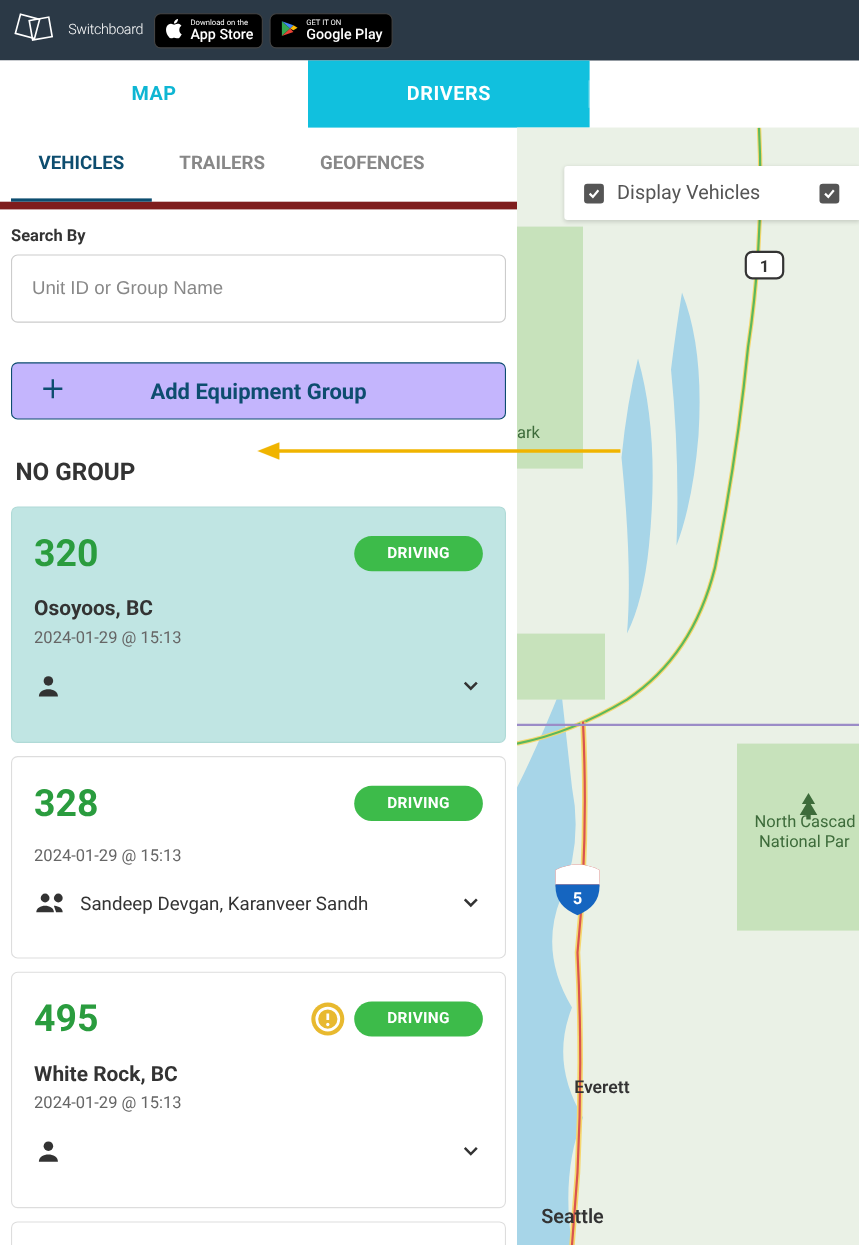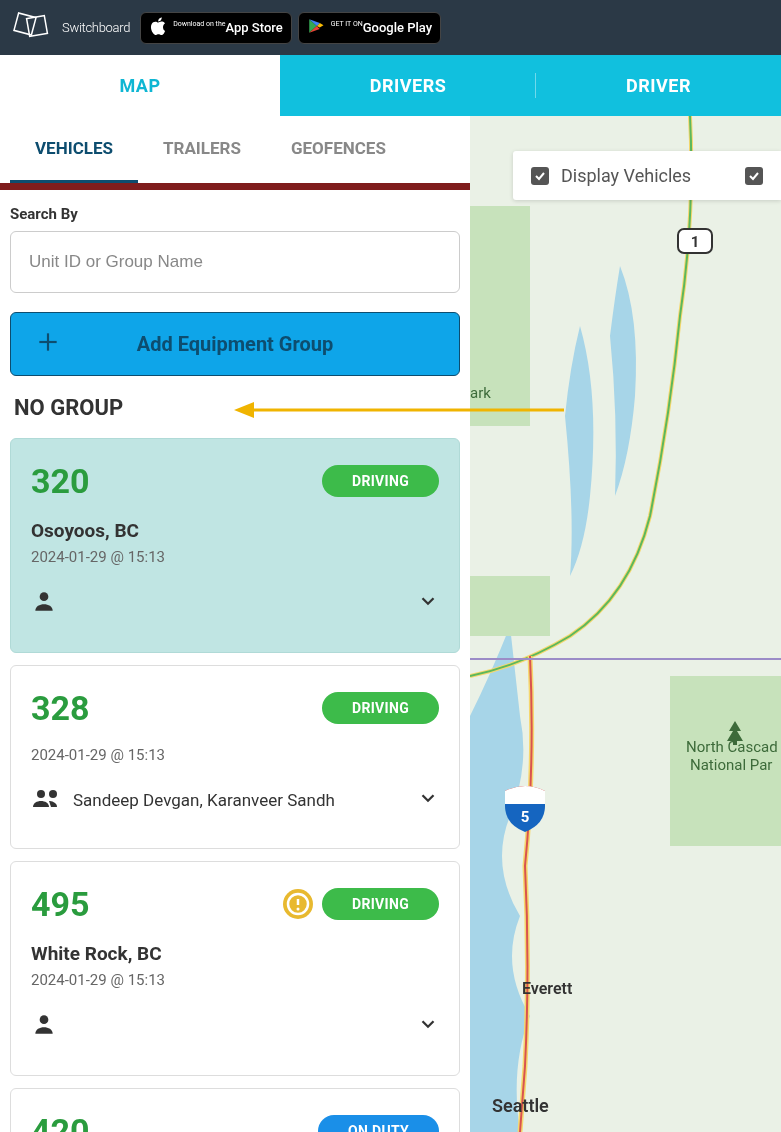"Download on the" .badge-text { flex-direction: row -> column }
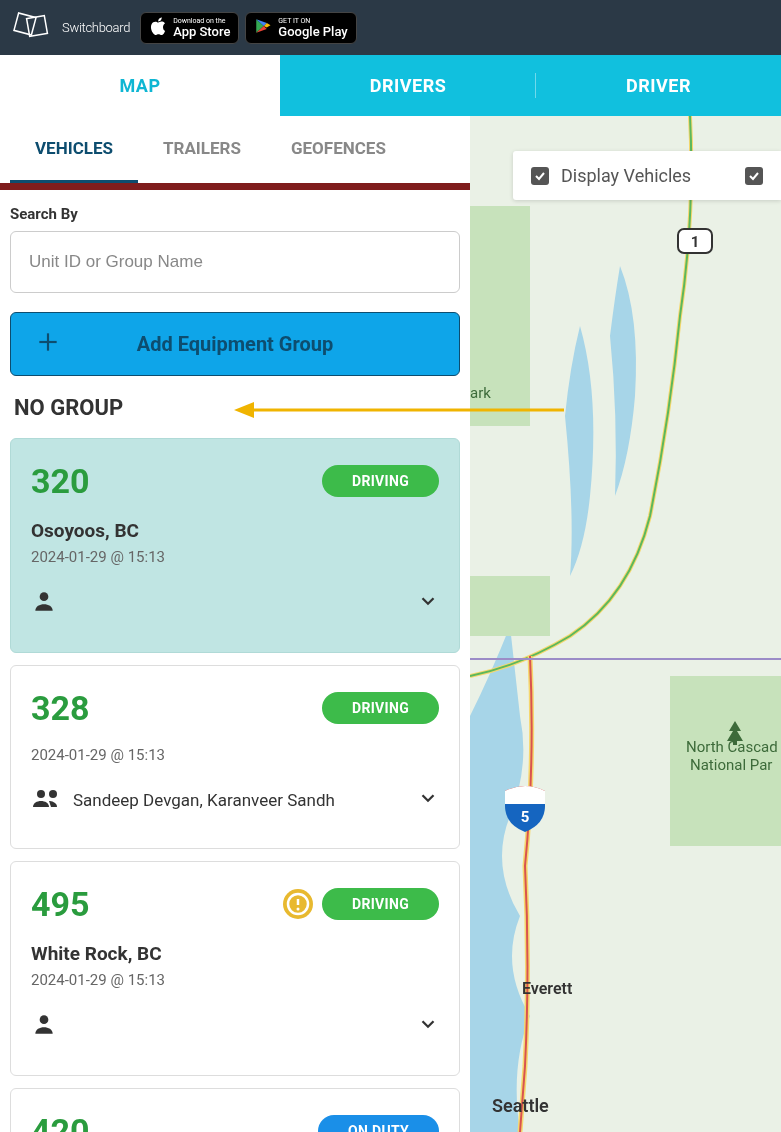"DRIVER" div.main-tab { html: <div>DRIVER</div> -> none }
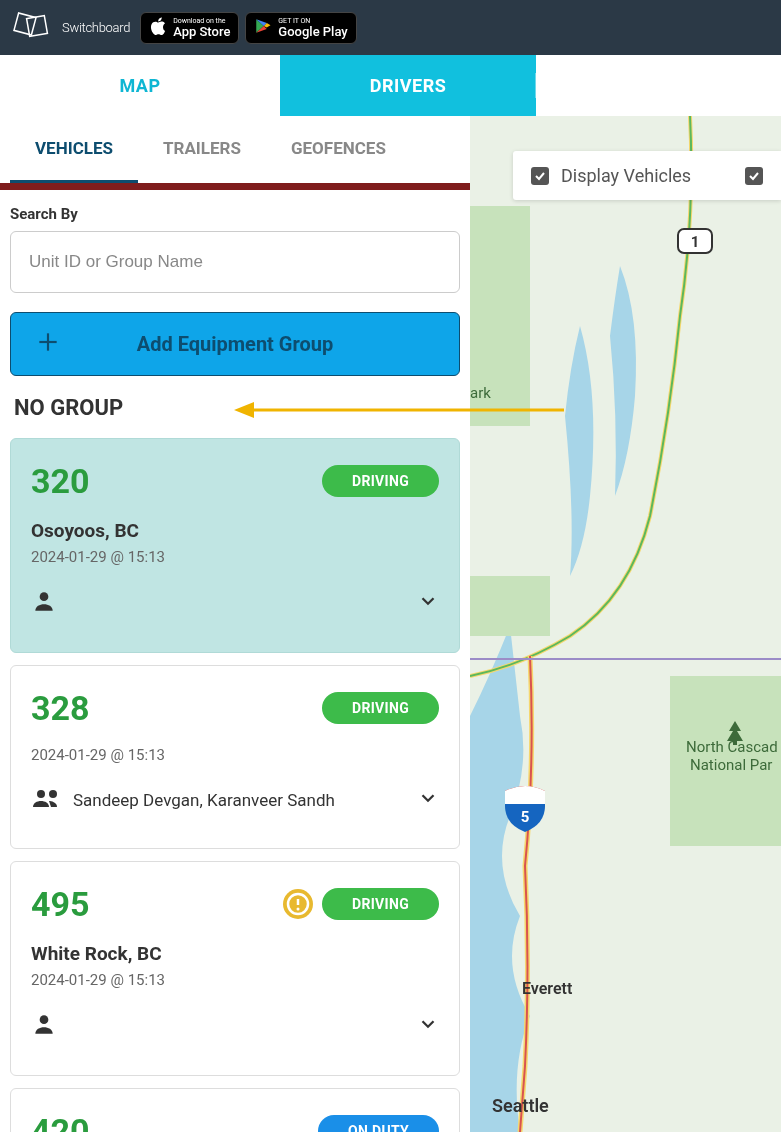"Add Equipment Group" .add-group-btn { background: #0ea5e9 -> #c4b5fd; height: 64px -> 52px; margin: 9px 10px -> 26px 10px }
